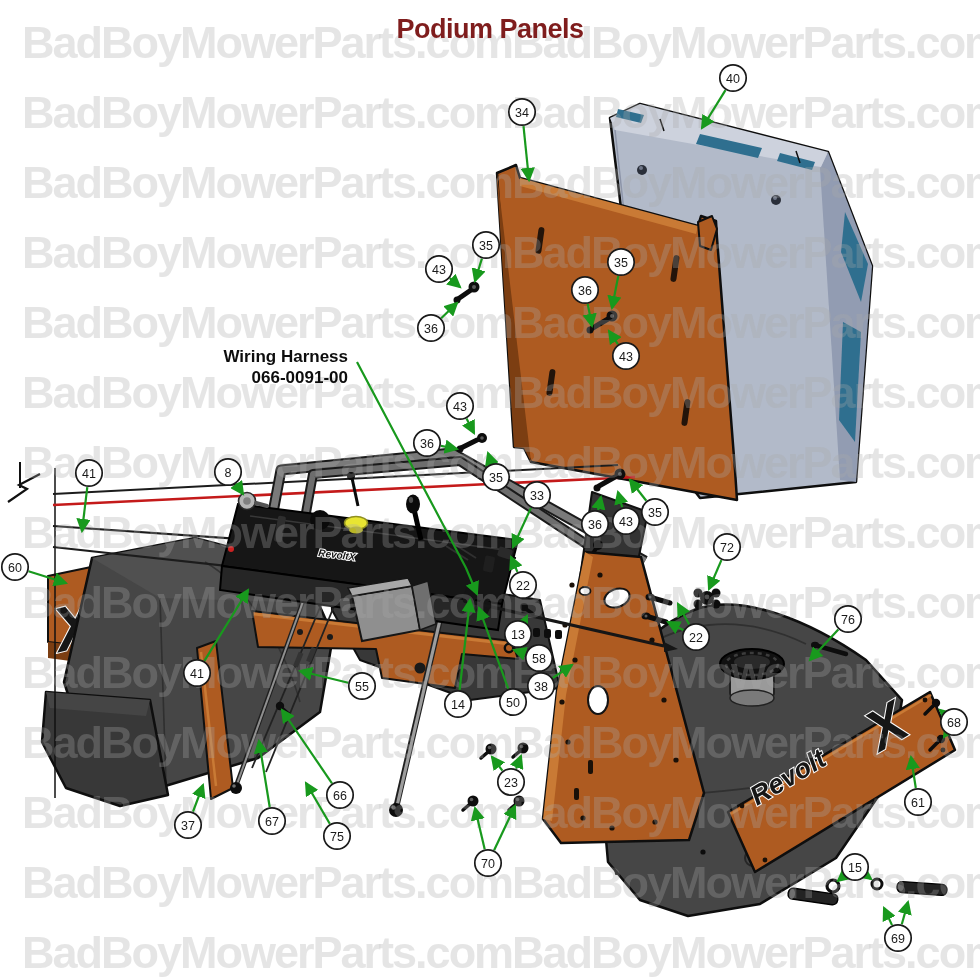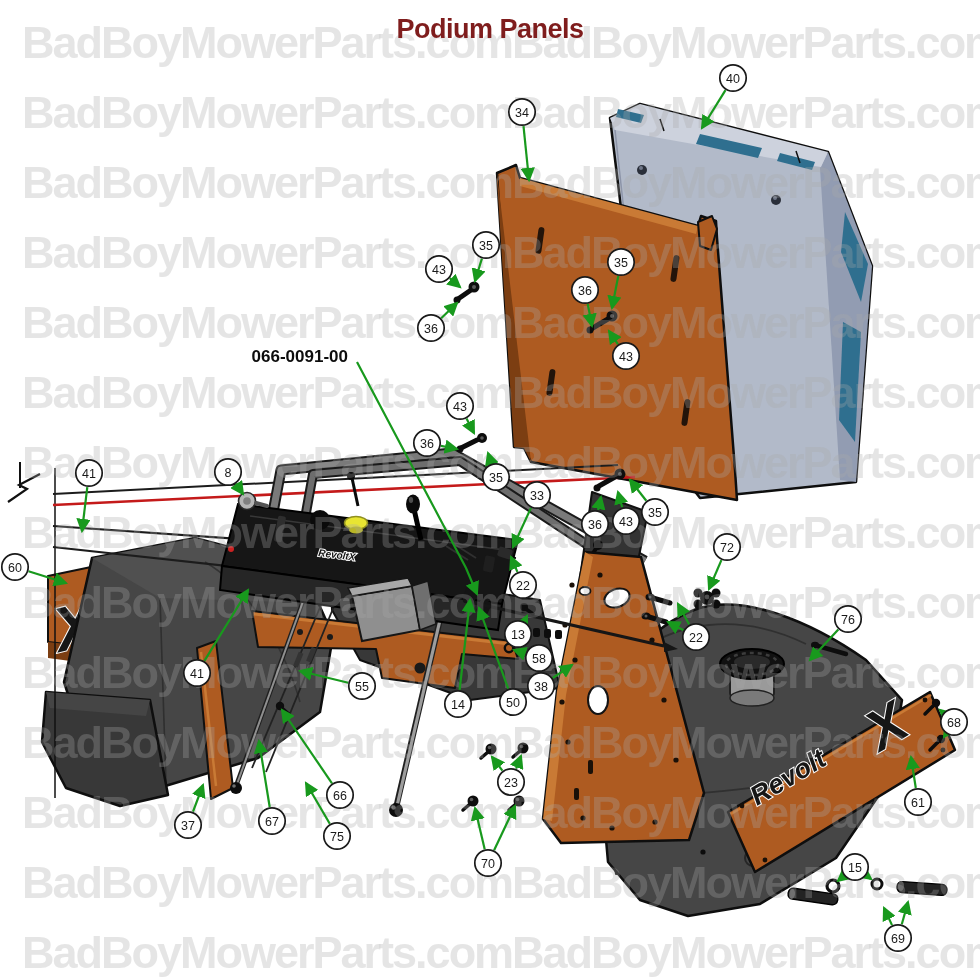"Wiring Harness" div { html: none -> <div>Wiring Harness</div> }
